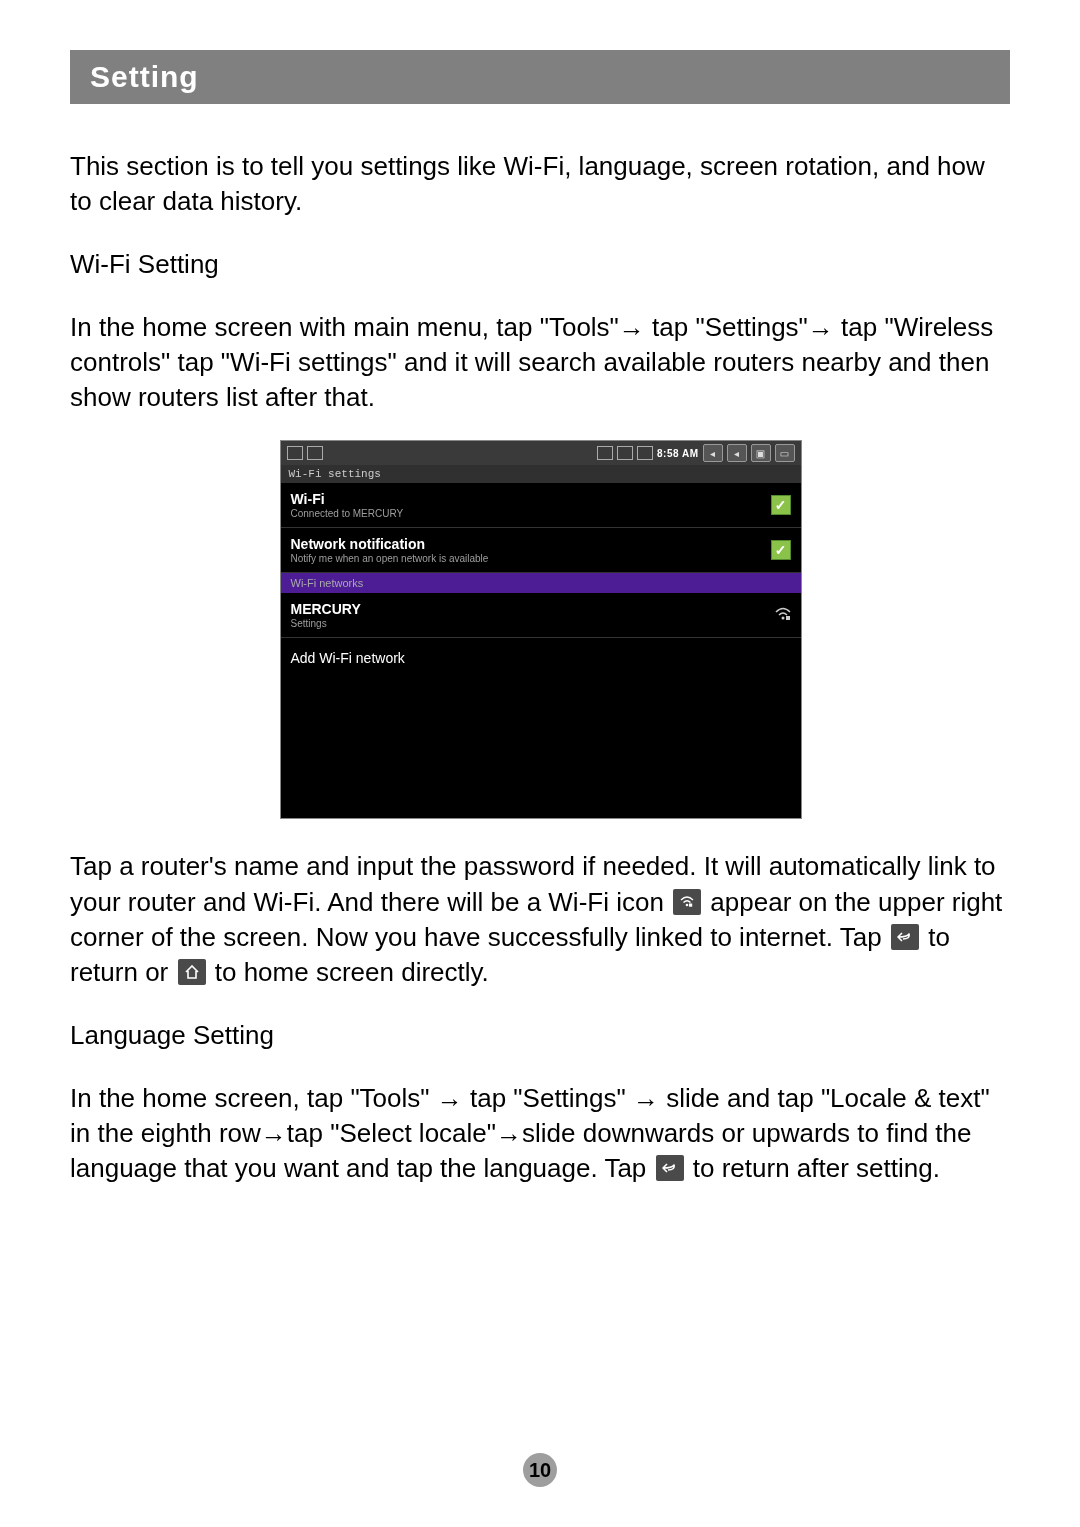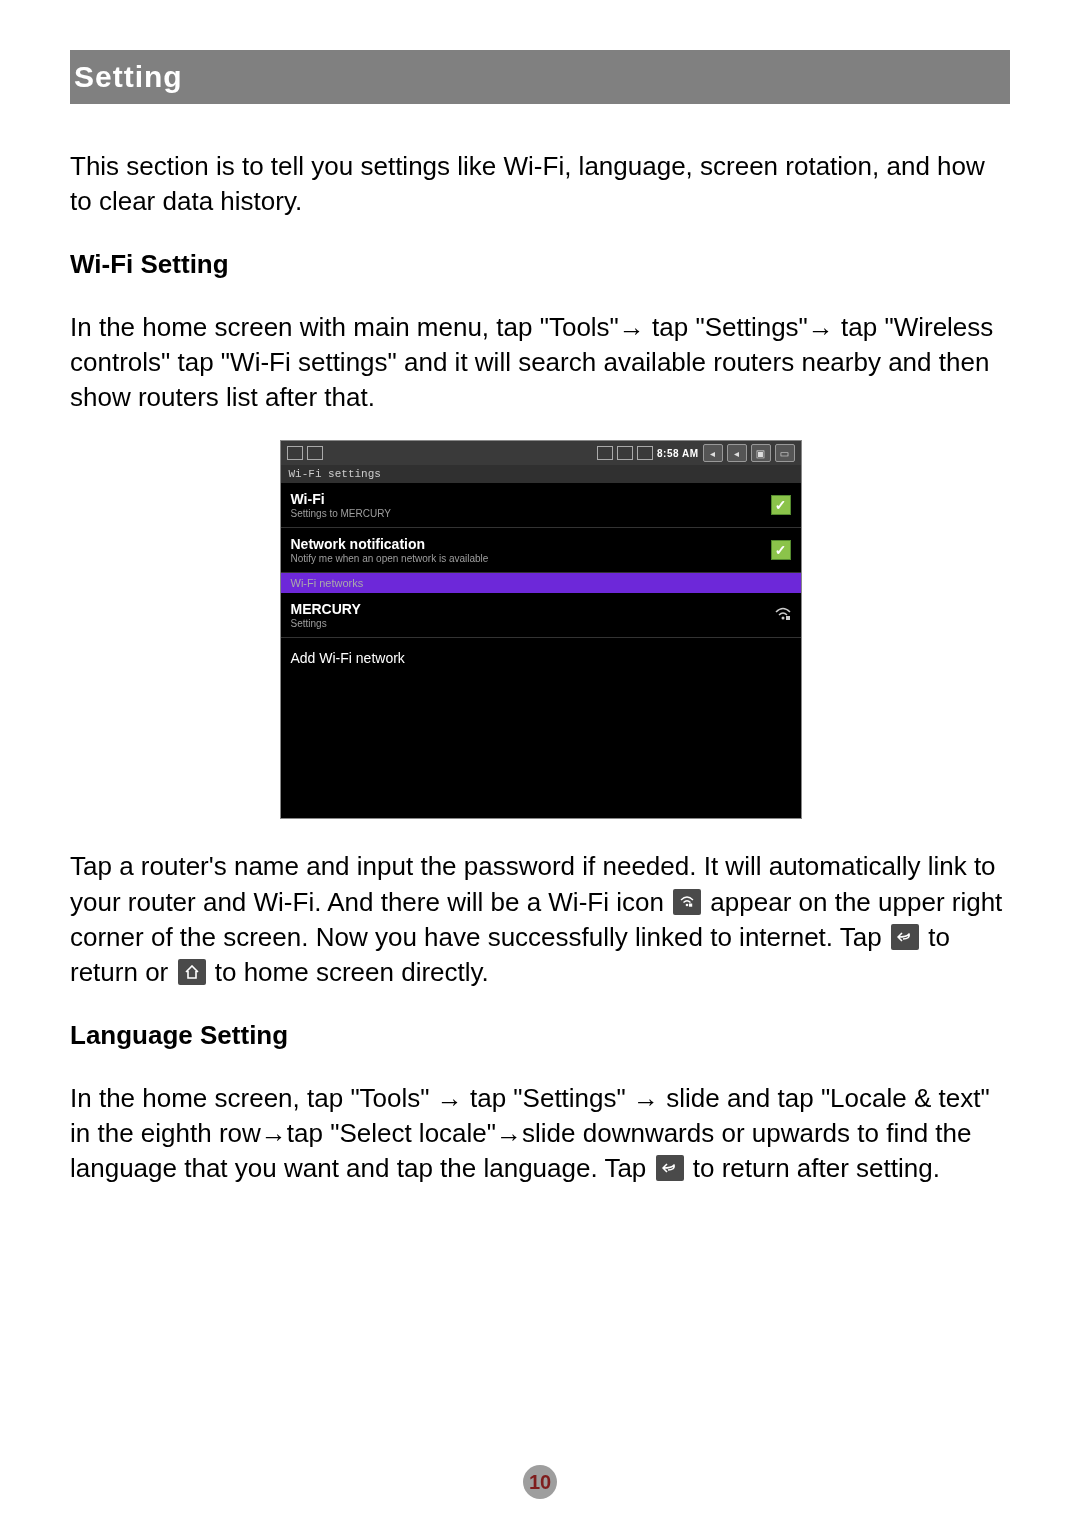"Setting" .section-header { padding: 10px 4px -> 10px 20px }
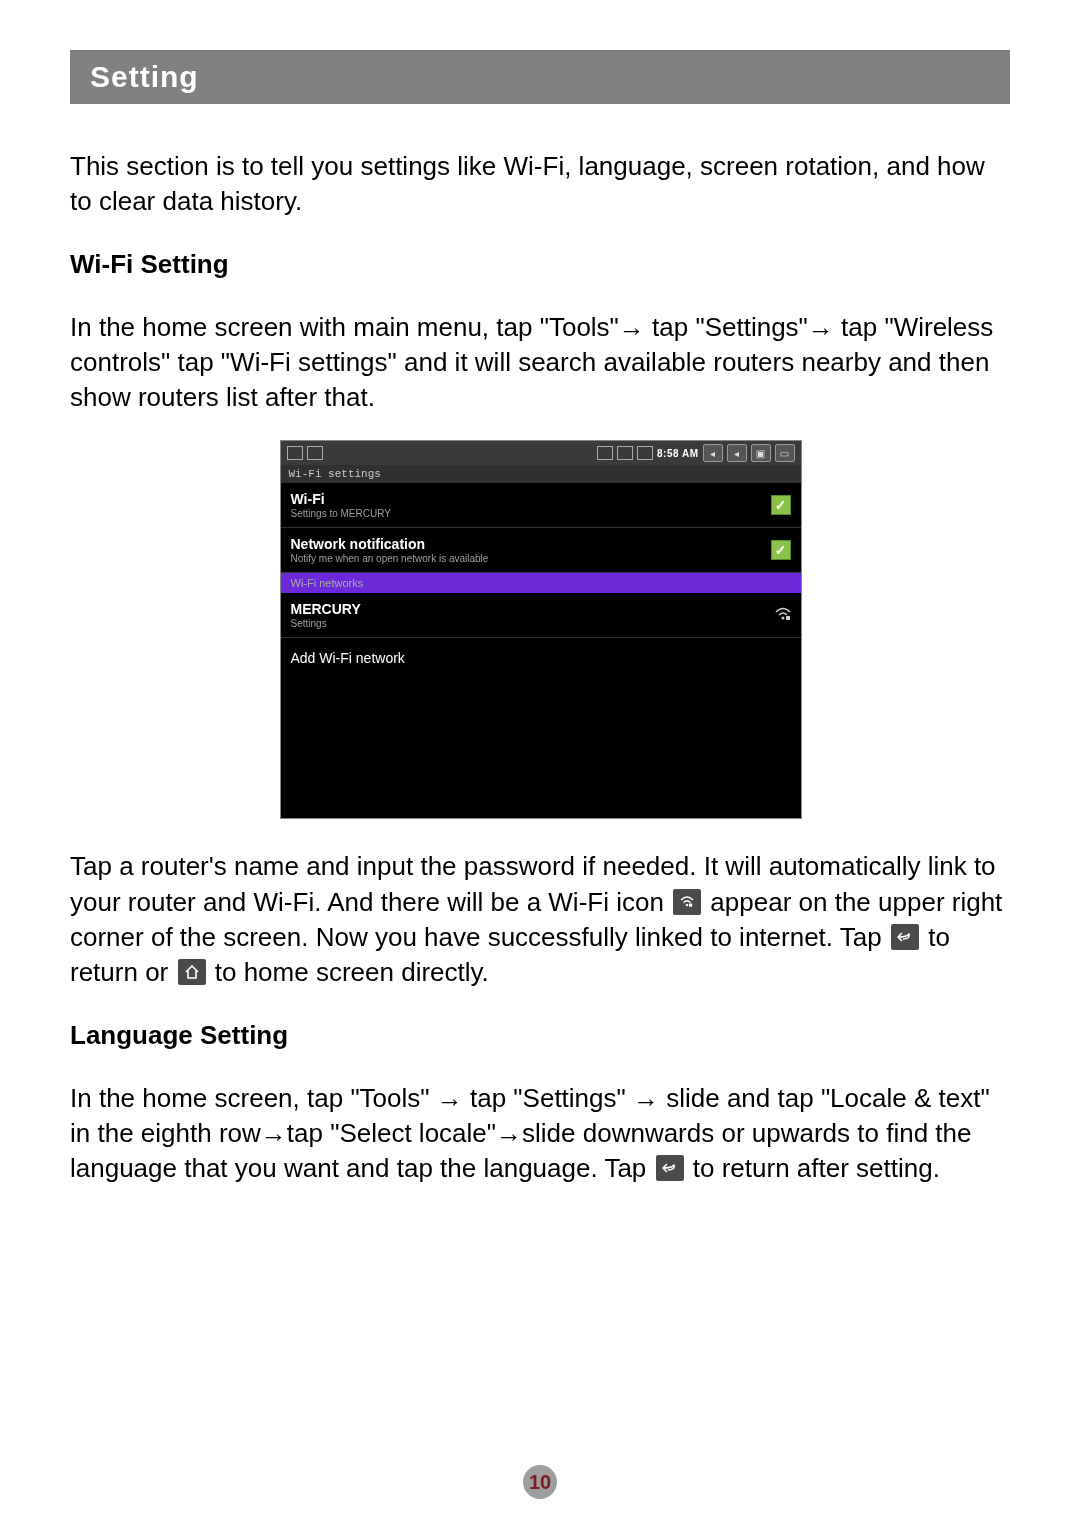"Wi-Fi Setting" .sub-heading { font-weight: bold -> normal }
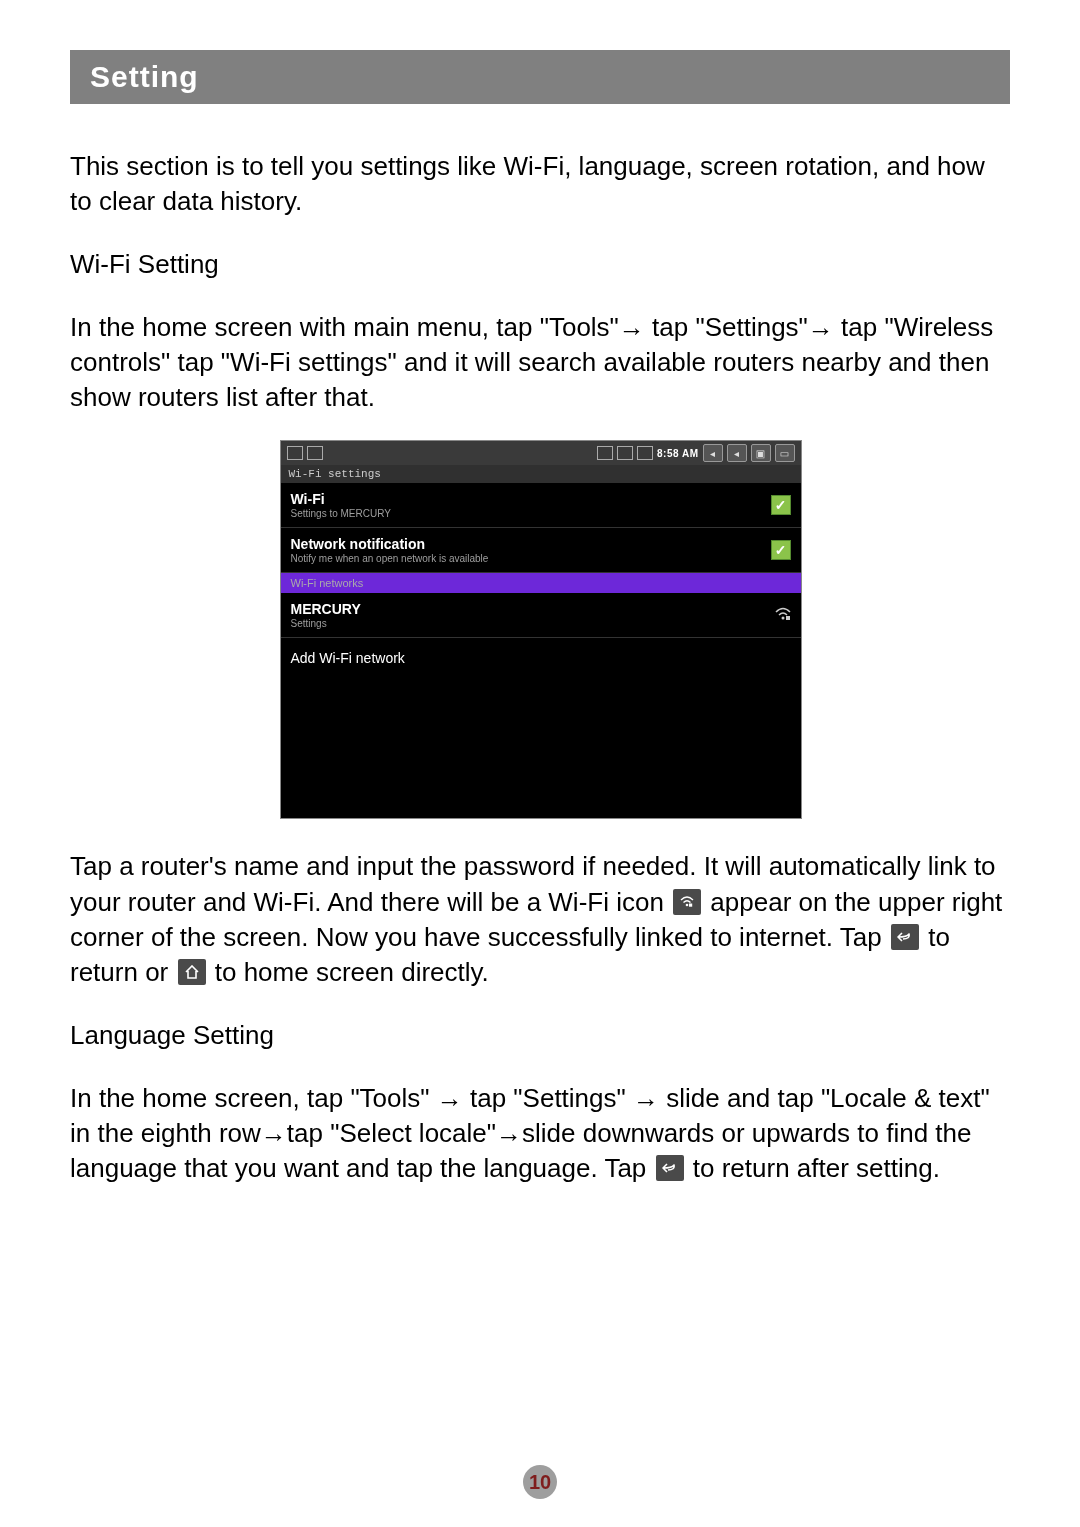"Settings to MERCURY" div.sub { text: Settings -> Connected }
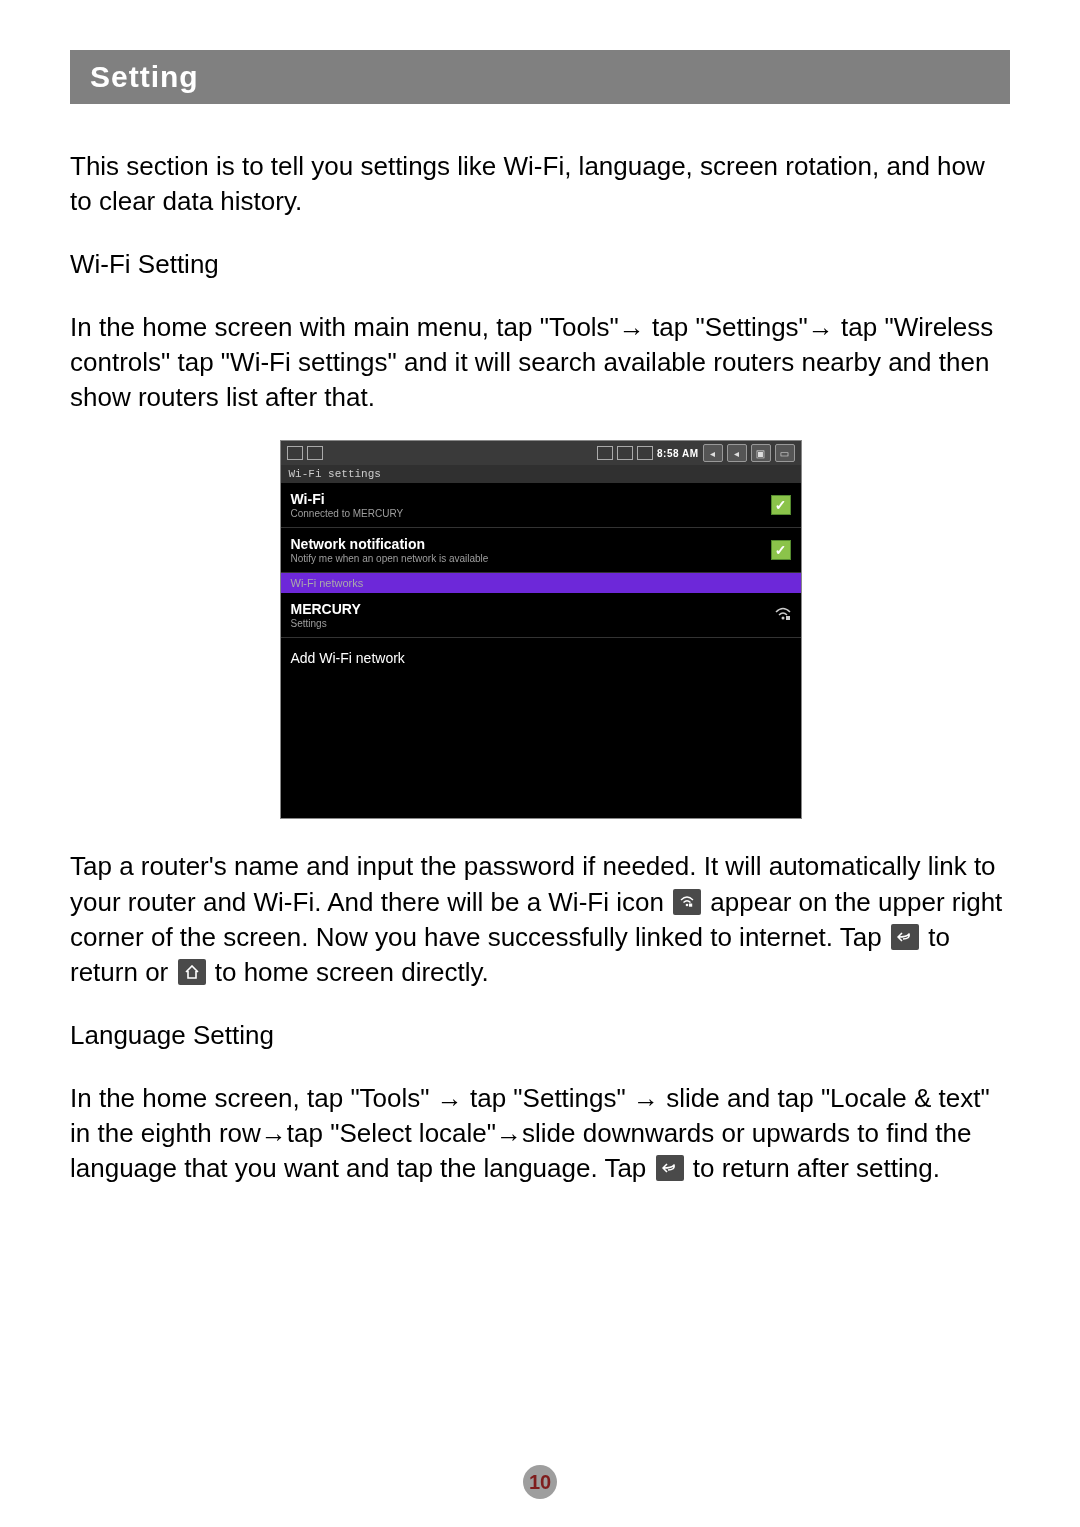"Wi-Fi networks" .ss-section-label { background: #6d28d9 -> #4c1d95 }
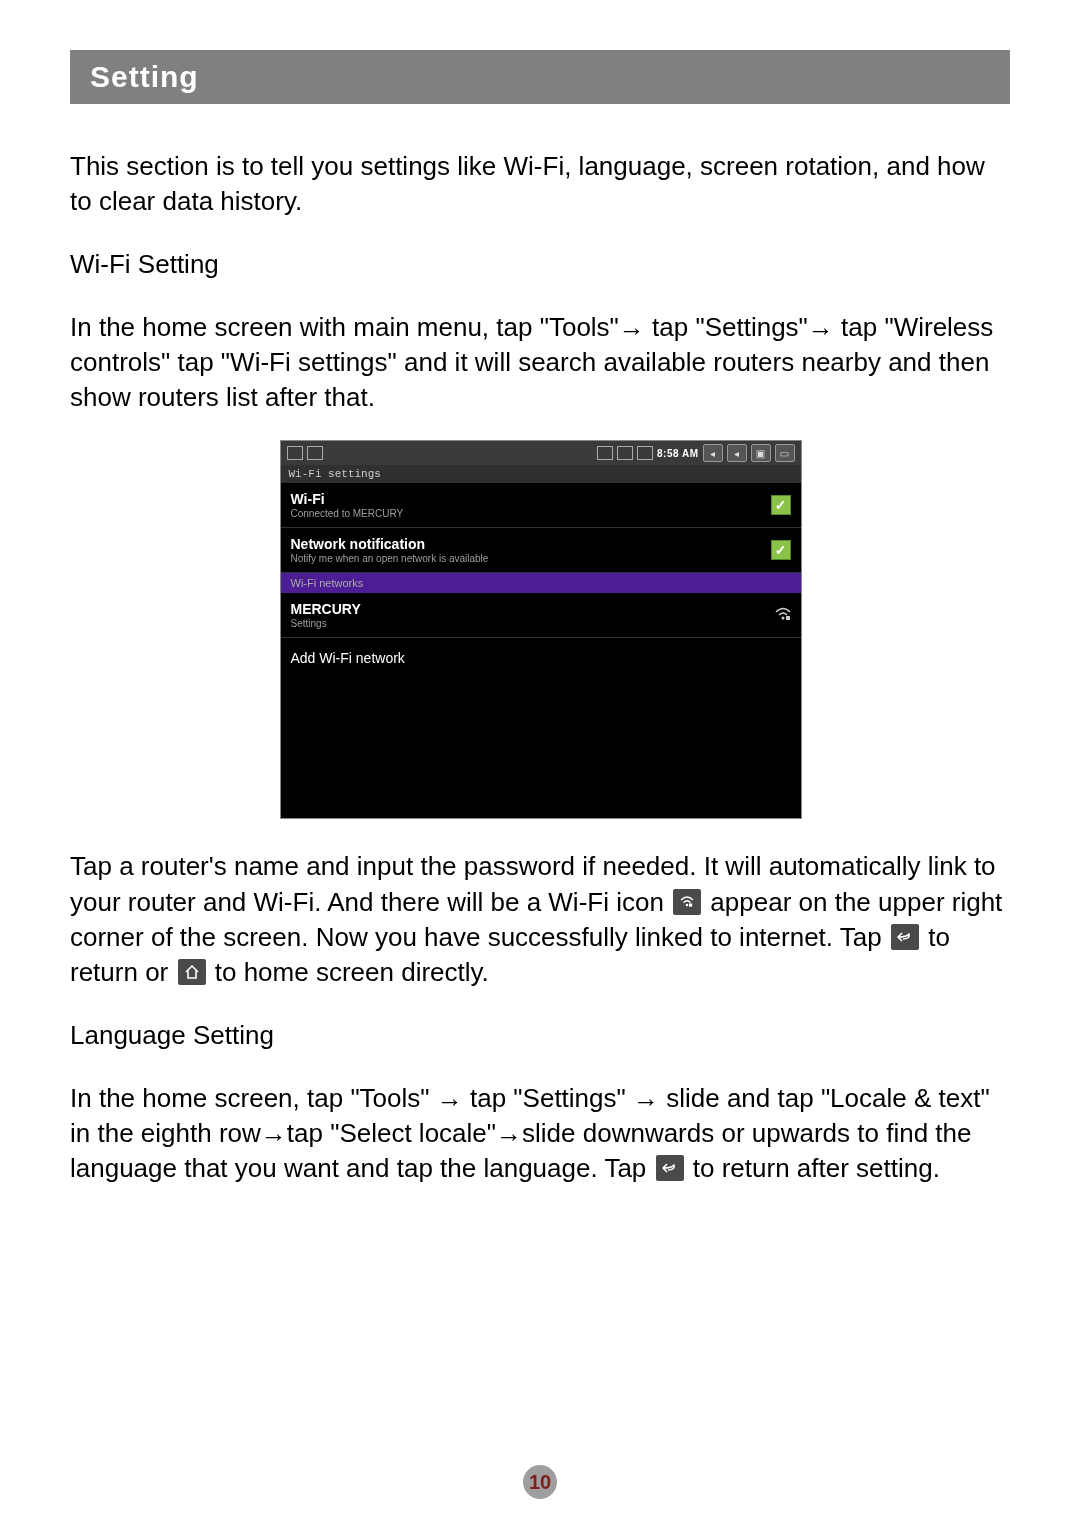"10" .page-num { bottom: 28px -> 40px; color: #7f1d1d -> #000000 }
